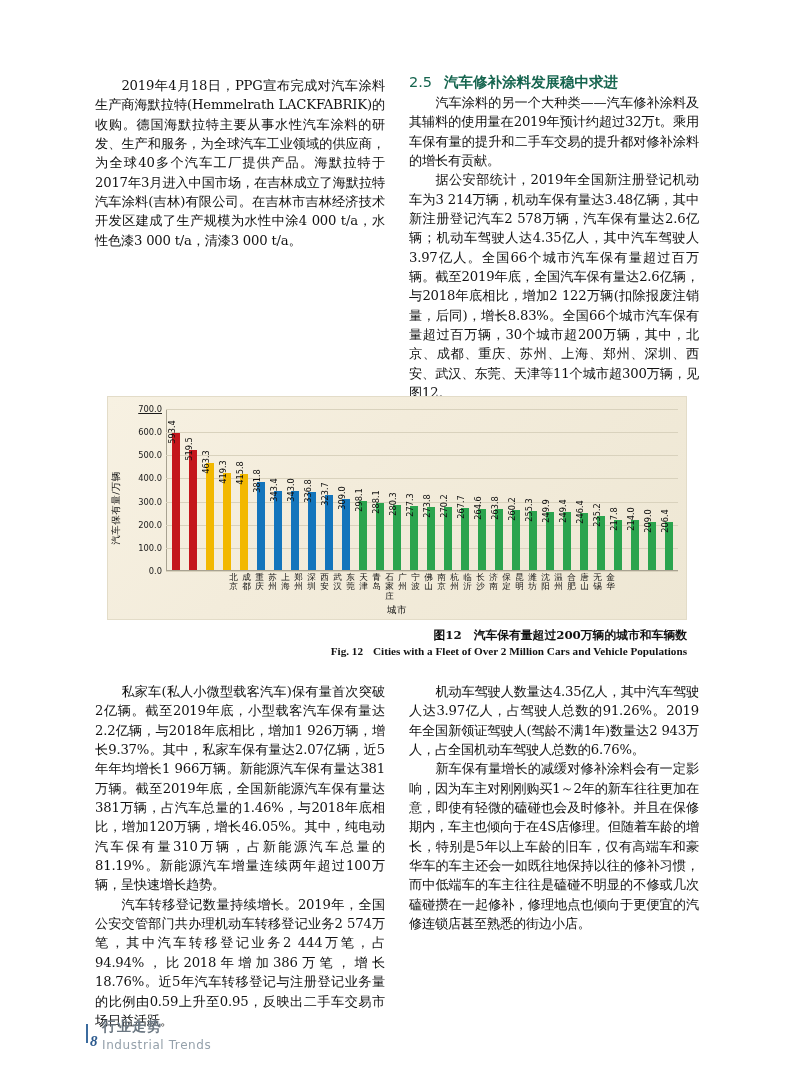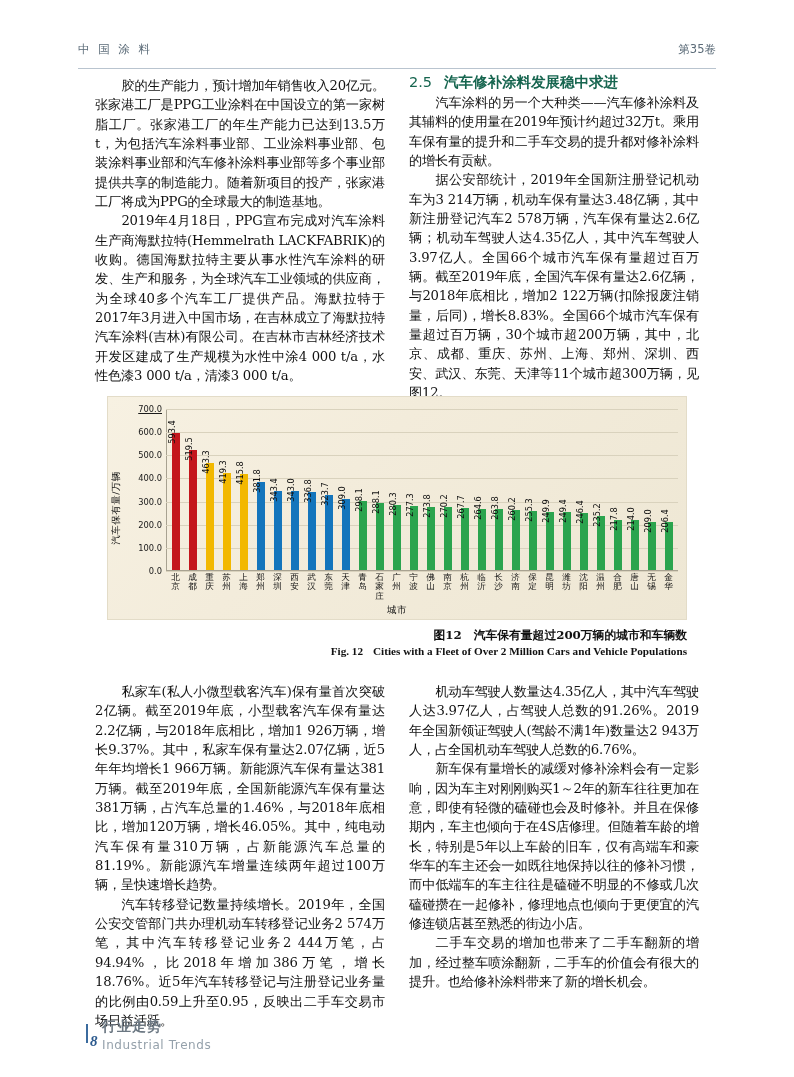"中 国 涂 料" div.runhead { html: <div> <div>中 国 涂 料</div> <div>第35卷</div> </div> -> none }
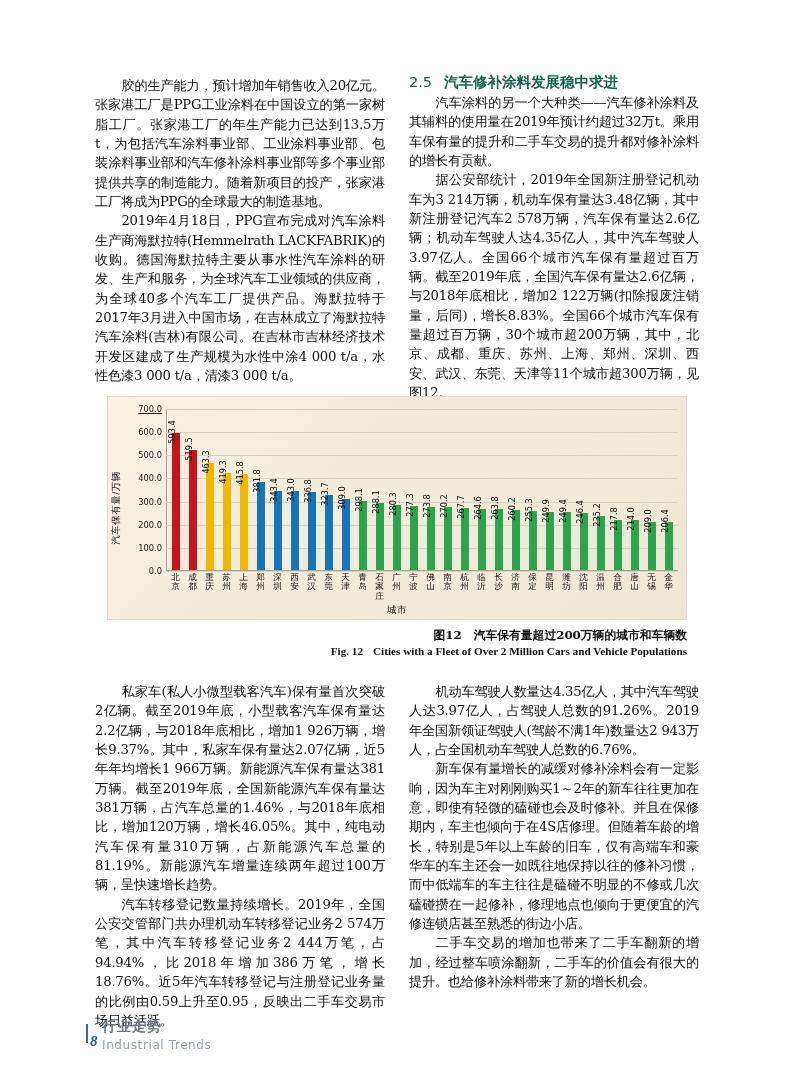"胶的生产能力，预计增加年销售收入20亿元。张家港工厂是PPG工业涂料在中国设立的" p.para { html: <p>胶的生产能力，预计增加年销售收入20亿元。张家港工厂是PPG工业涂料在中国设立的第一家树脂工厂。张家港工厂的年生产能力已达到13.5万t，为包括汽车涂料事业部、工业涂料事业部、包装涂料事业部和汽车修补涂料事业部等多个事业部提供共享的制造能力。随着新项目的投产，张家港工厂将成为PPG的全球最大的制造基地。</p> -> none }
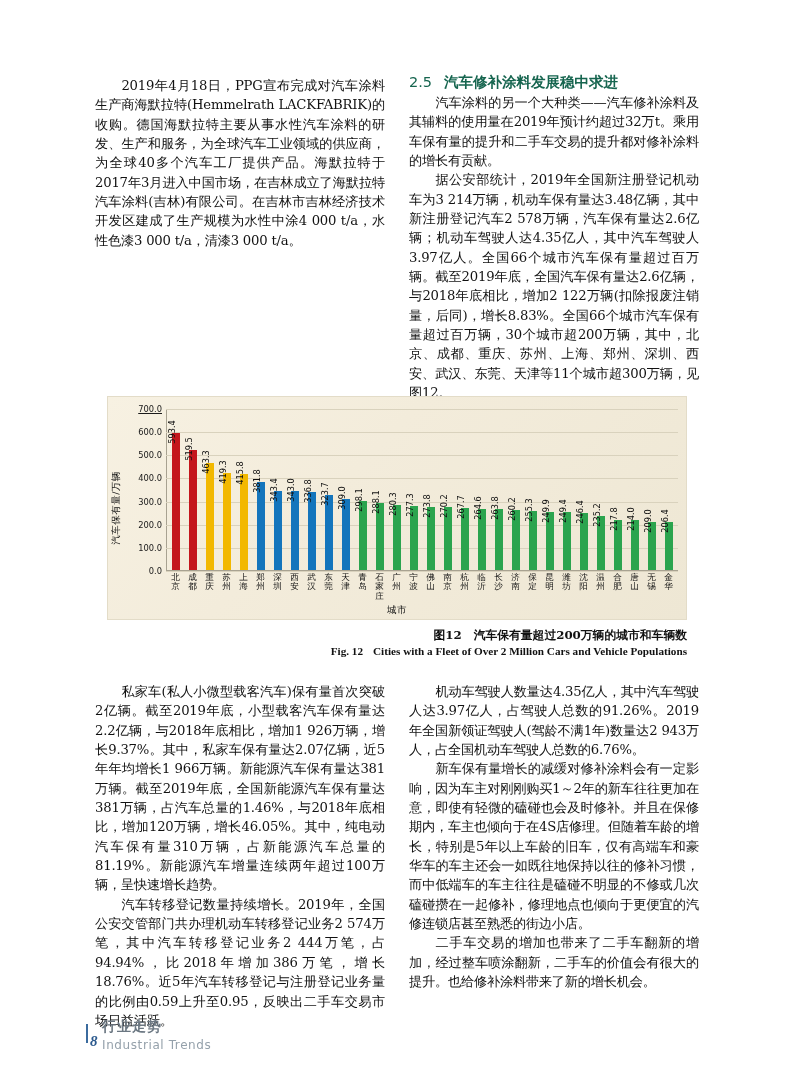"北京" .xlabels { justify-content: space-between -> center }
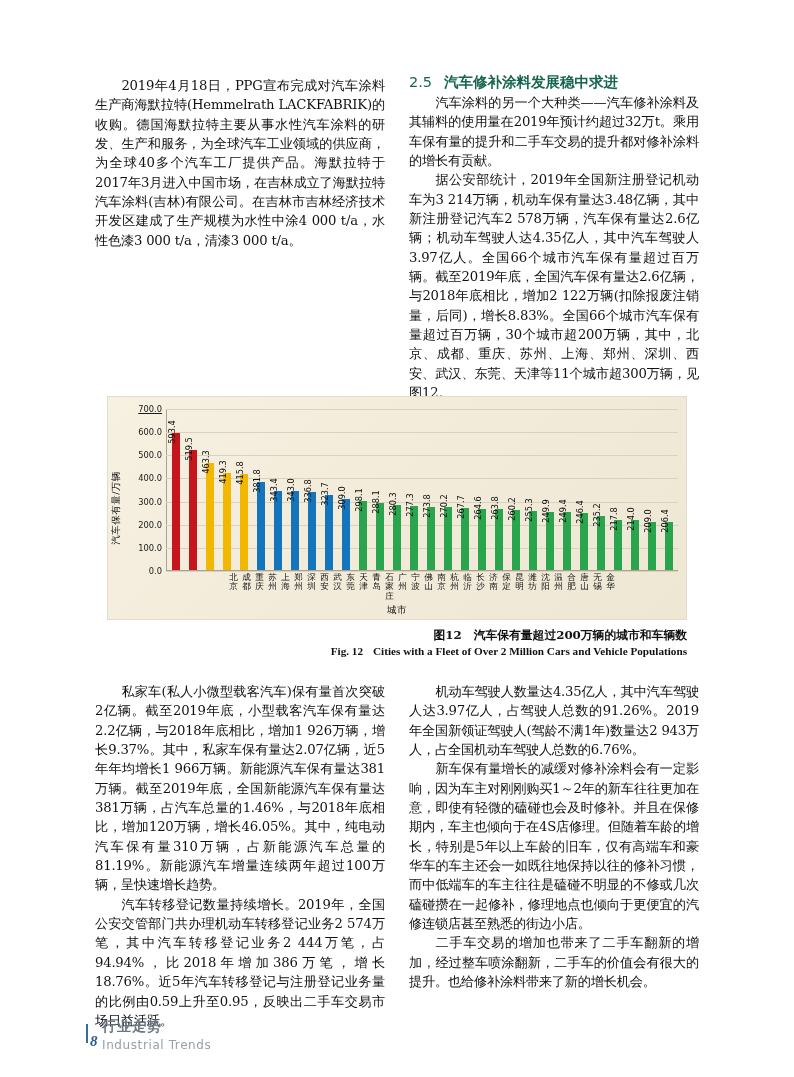"二手车交易的增加也带来了二手车翻新的增加，经过整车喷涂翻新，二手车的价值会有很大" p.para { html: <p>二手车交易的增加也带来了二手车翻新的增加，经过整车喷涂翻新，二手车的价值会有很大的提升。也给修补涂料带来了新的增长机会。</p> -> none }
